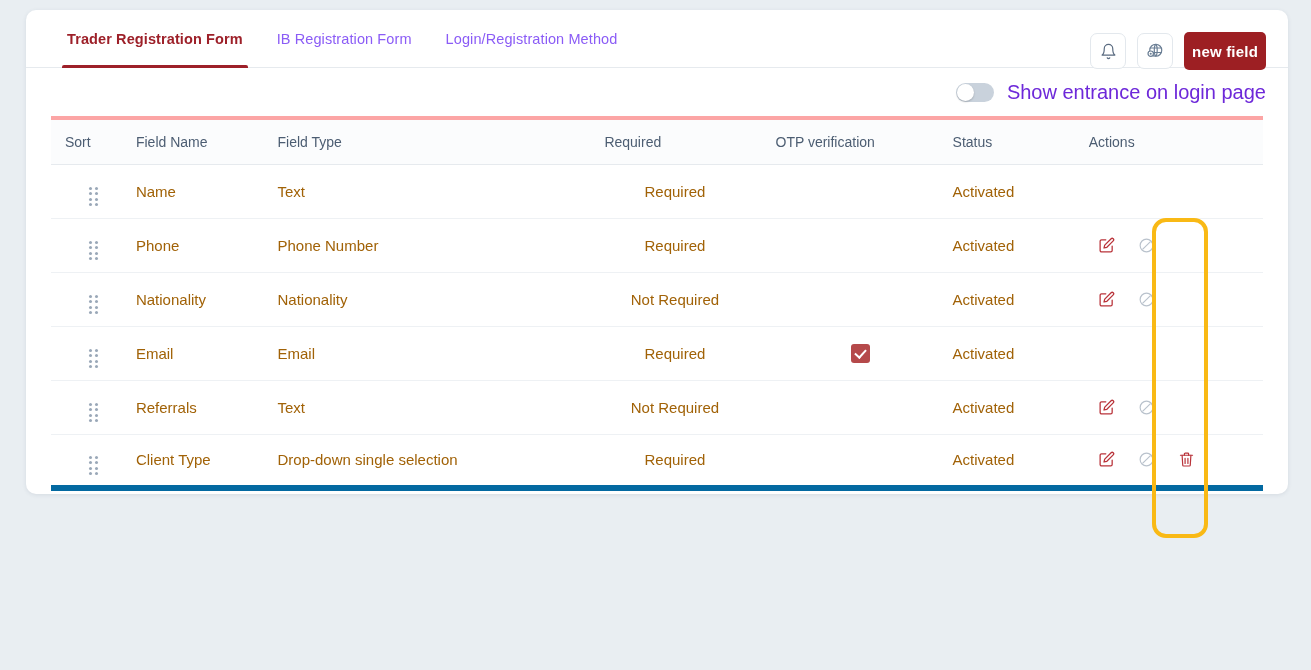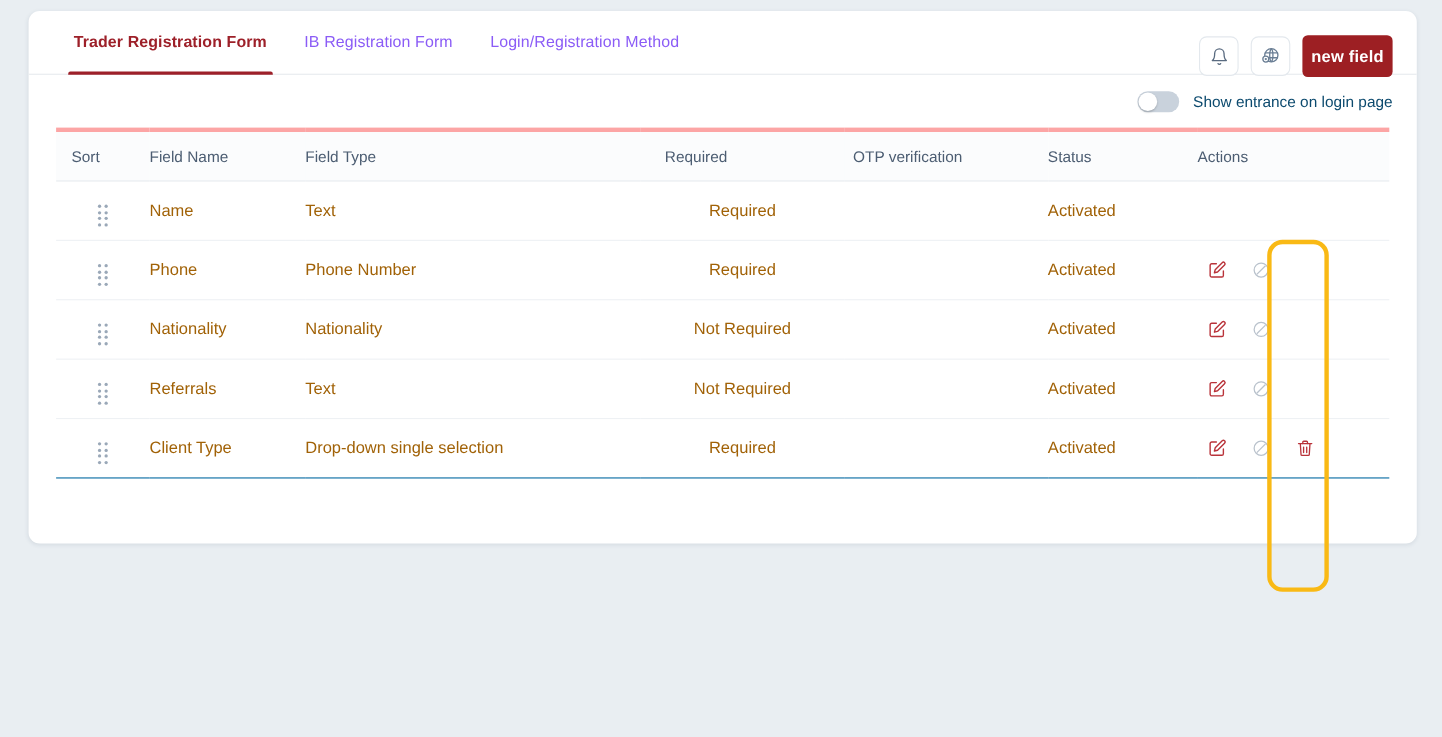"Show entrance on login page" .toggle-label { color: #0c4a6e -> #6d28d9; font-size: 14px -> 20px }
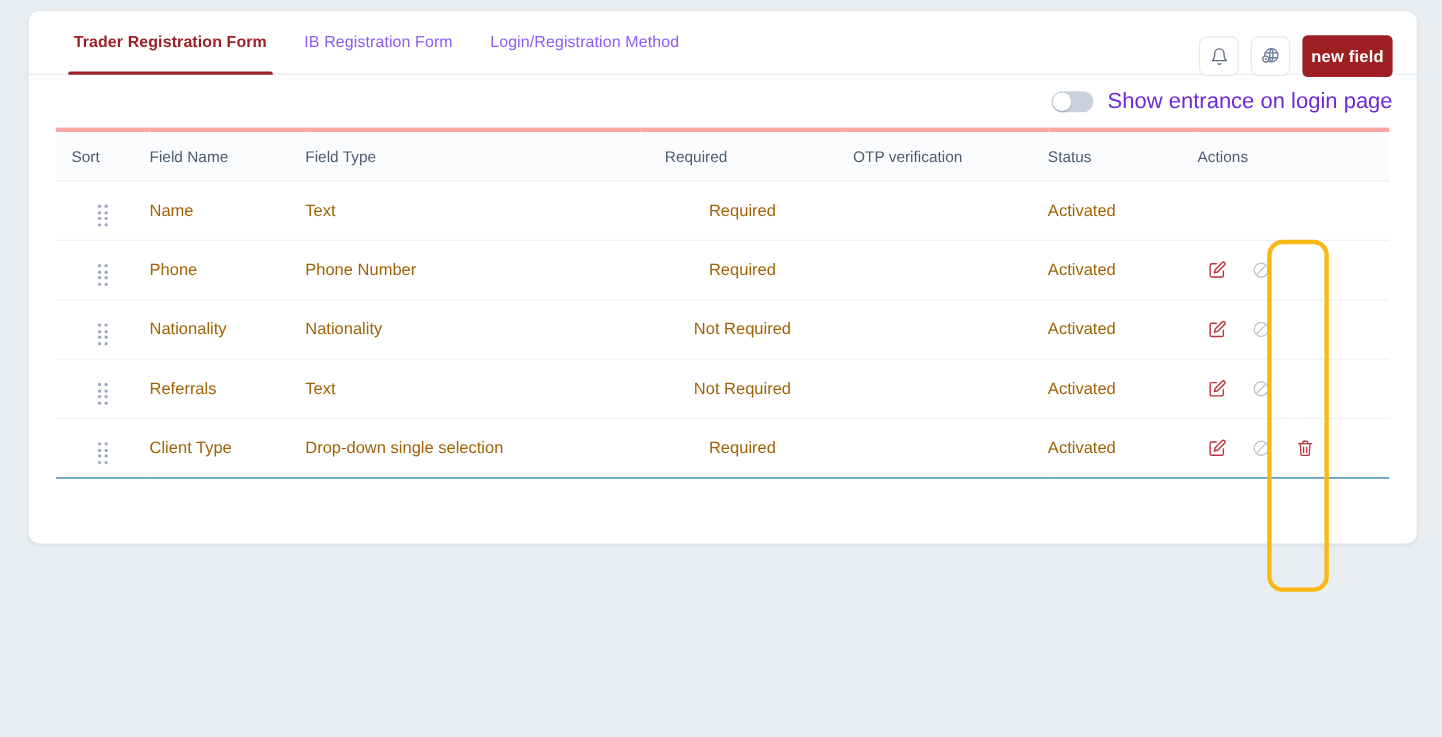"Email" tr { html: none -> <tr> <td> <span> <i></i> <i></i> <i></i> <i></i> <i></i> <i></i> <i></i> <i></i> </span> </td> <td>Email</td> <td>Email</td> <td>Required</td> <td> <span></span> </td> <td>Activated</td> <td> <div> <span></span> <span></span> <span></span> </div> </td> </tr> }
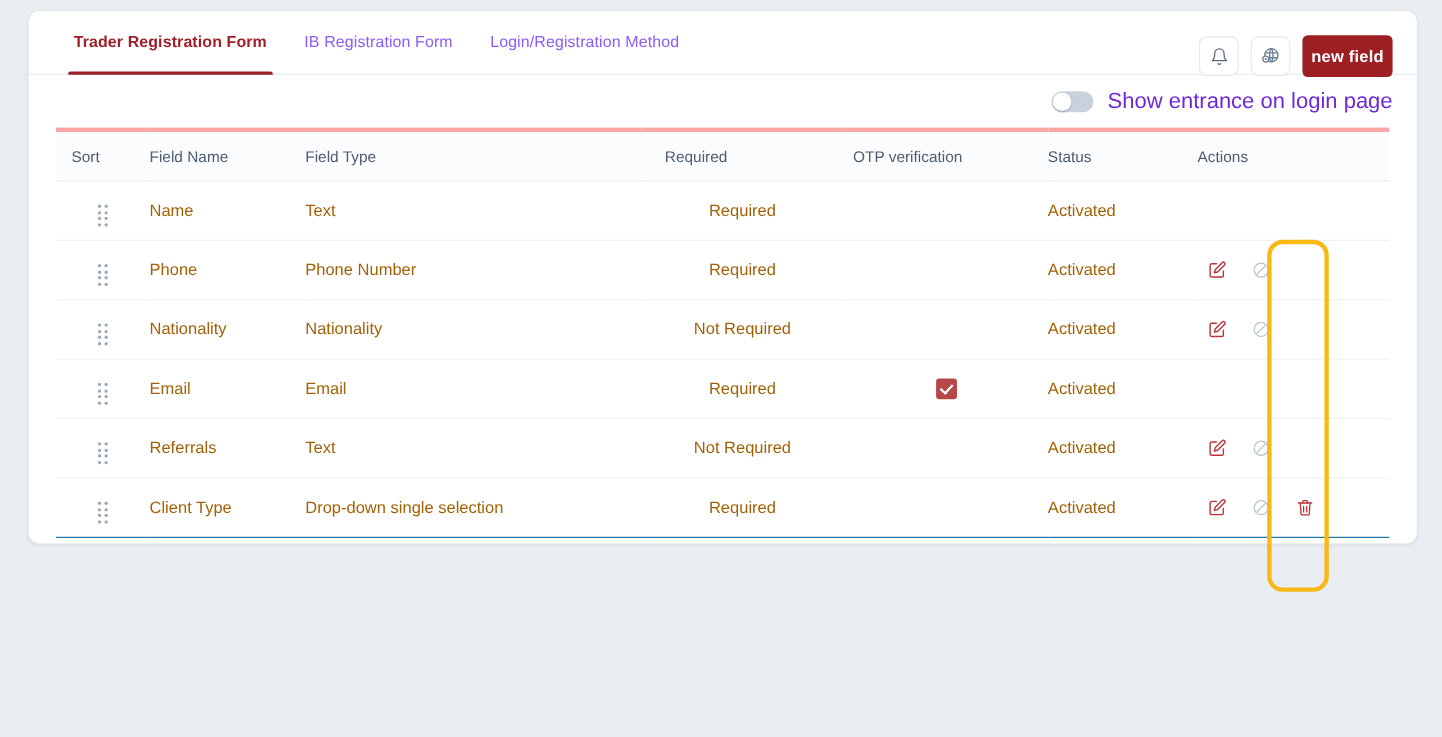"Client Type" tbody tr:last-child td { border-bottom: 1px solid #0369a1 -> 6px solid #0369a1 }
